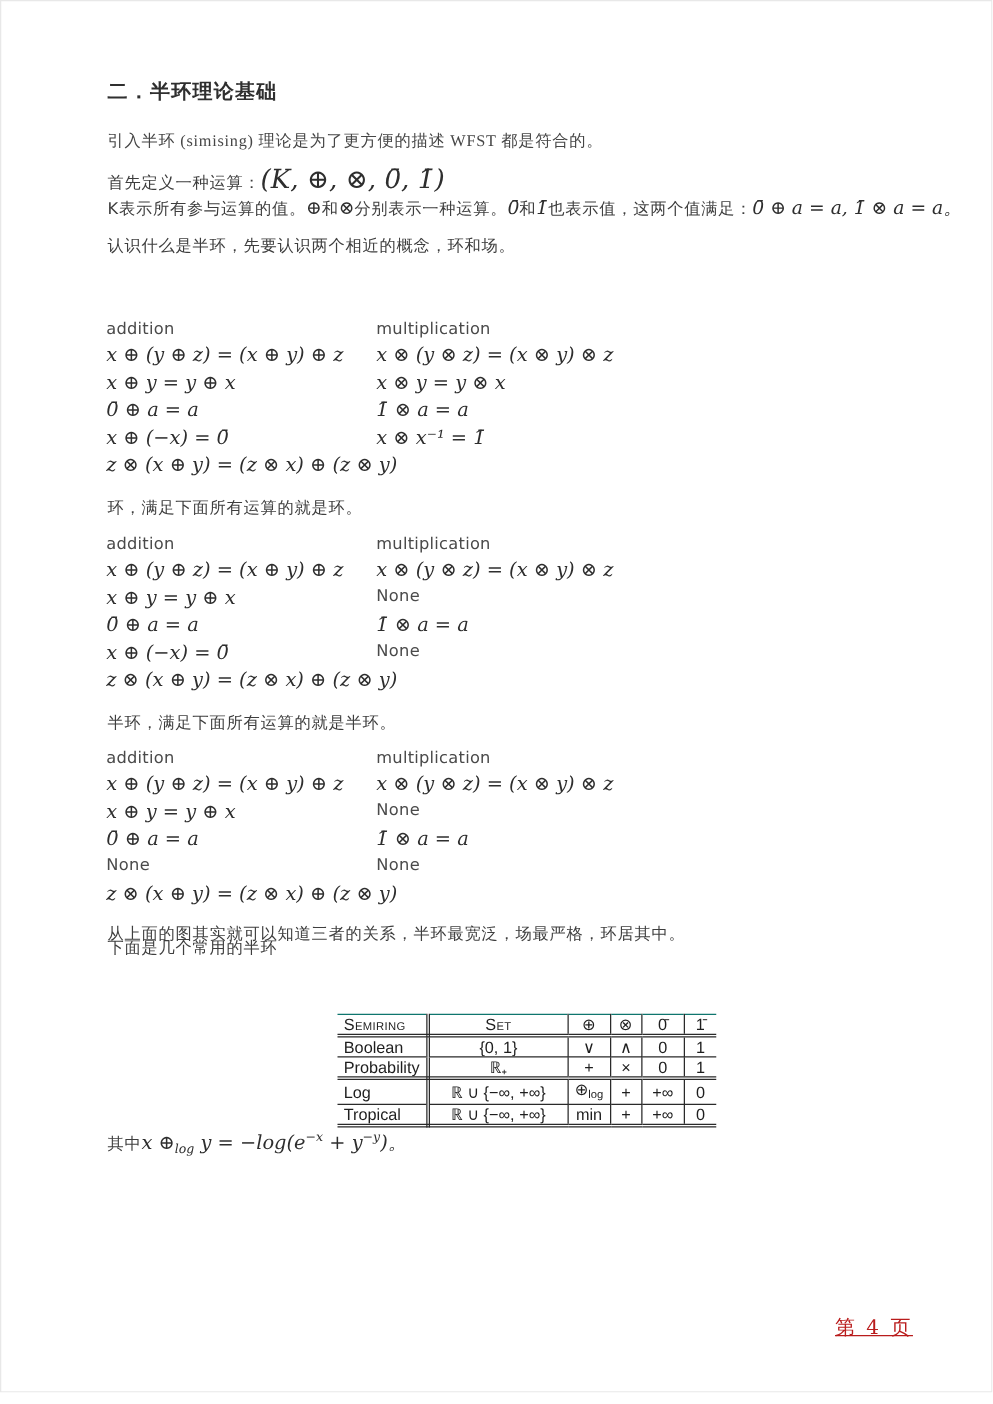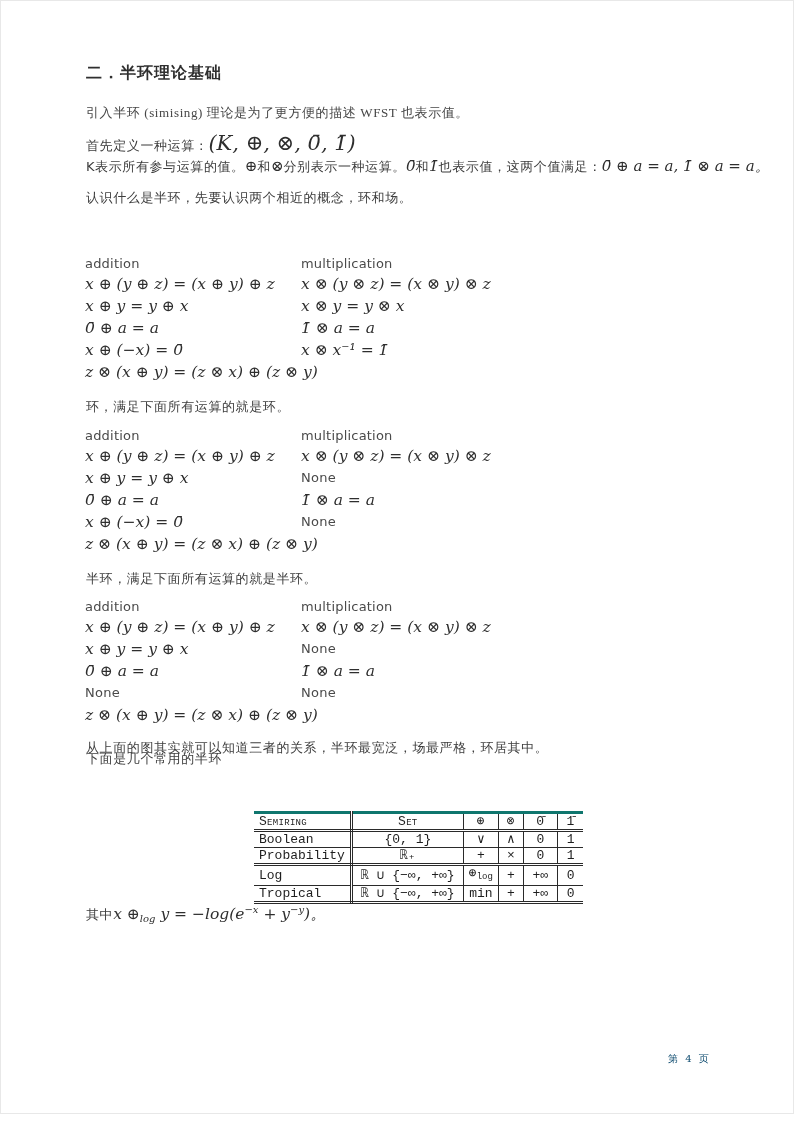"引入半环 (simising) 理论是为了更方便的描述 WFST 也表示值。" div.abs { text: 也表示值 -> 都是符合的 }
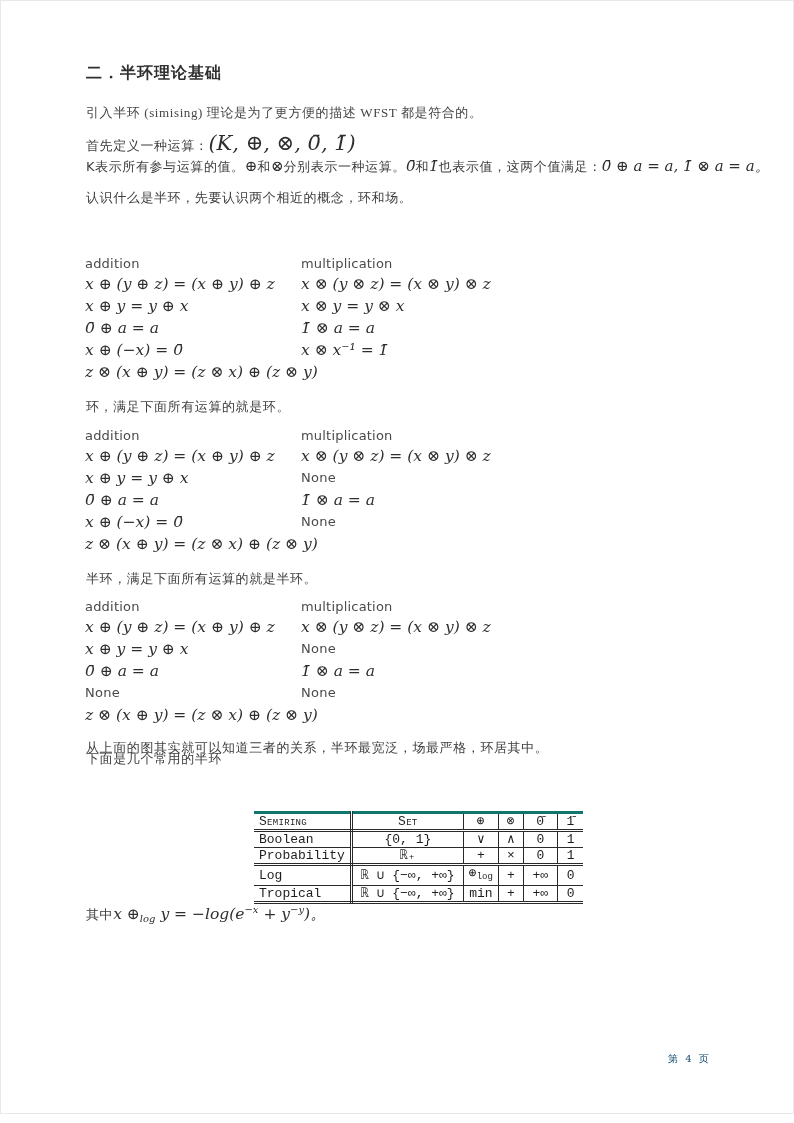"Semiring" table.semiring { border-top: 3px solid #0f766e -> 1px solid #0f766e; font-family: Liberation Mono, monospace -> Liberation Sans, sans-serif; margin-left: none -> 16px }
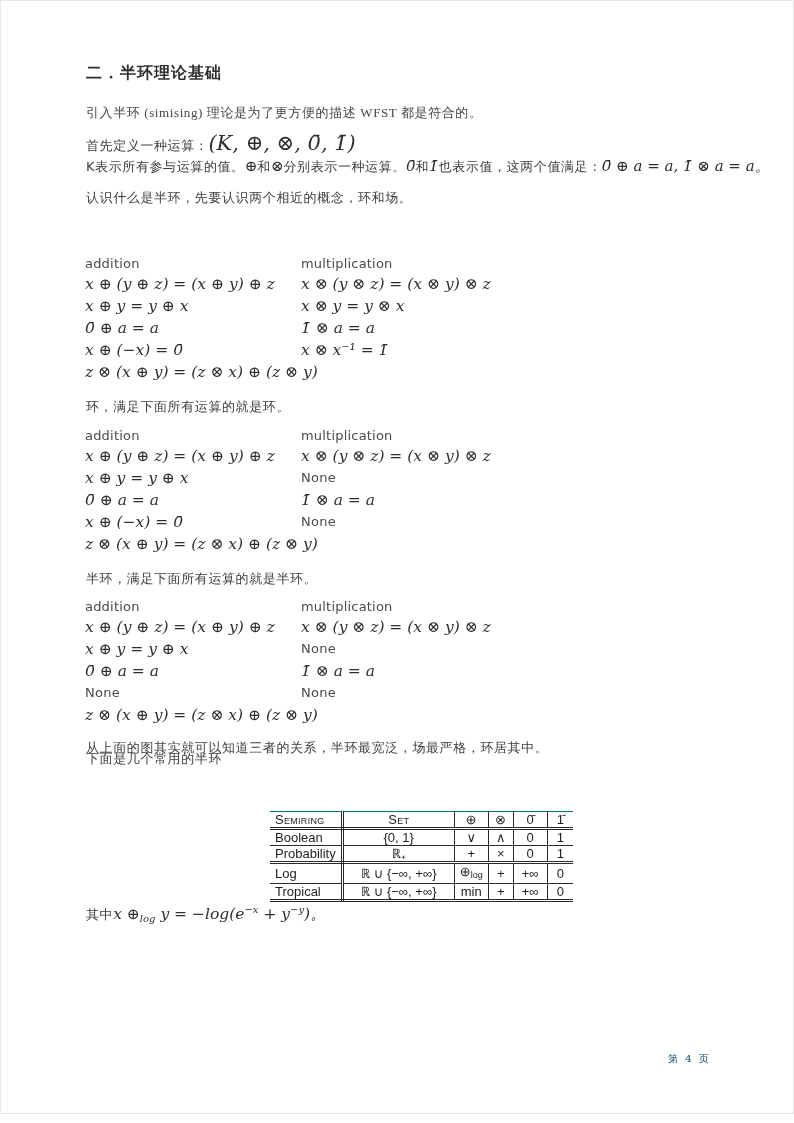"第 4 页" .footer-page { color: #0c4a6e -> #b91c1c; font-size: 10px -> 16px; text-decoration: none -> underline }
